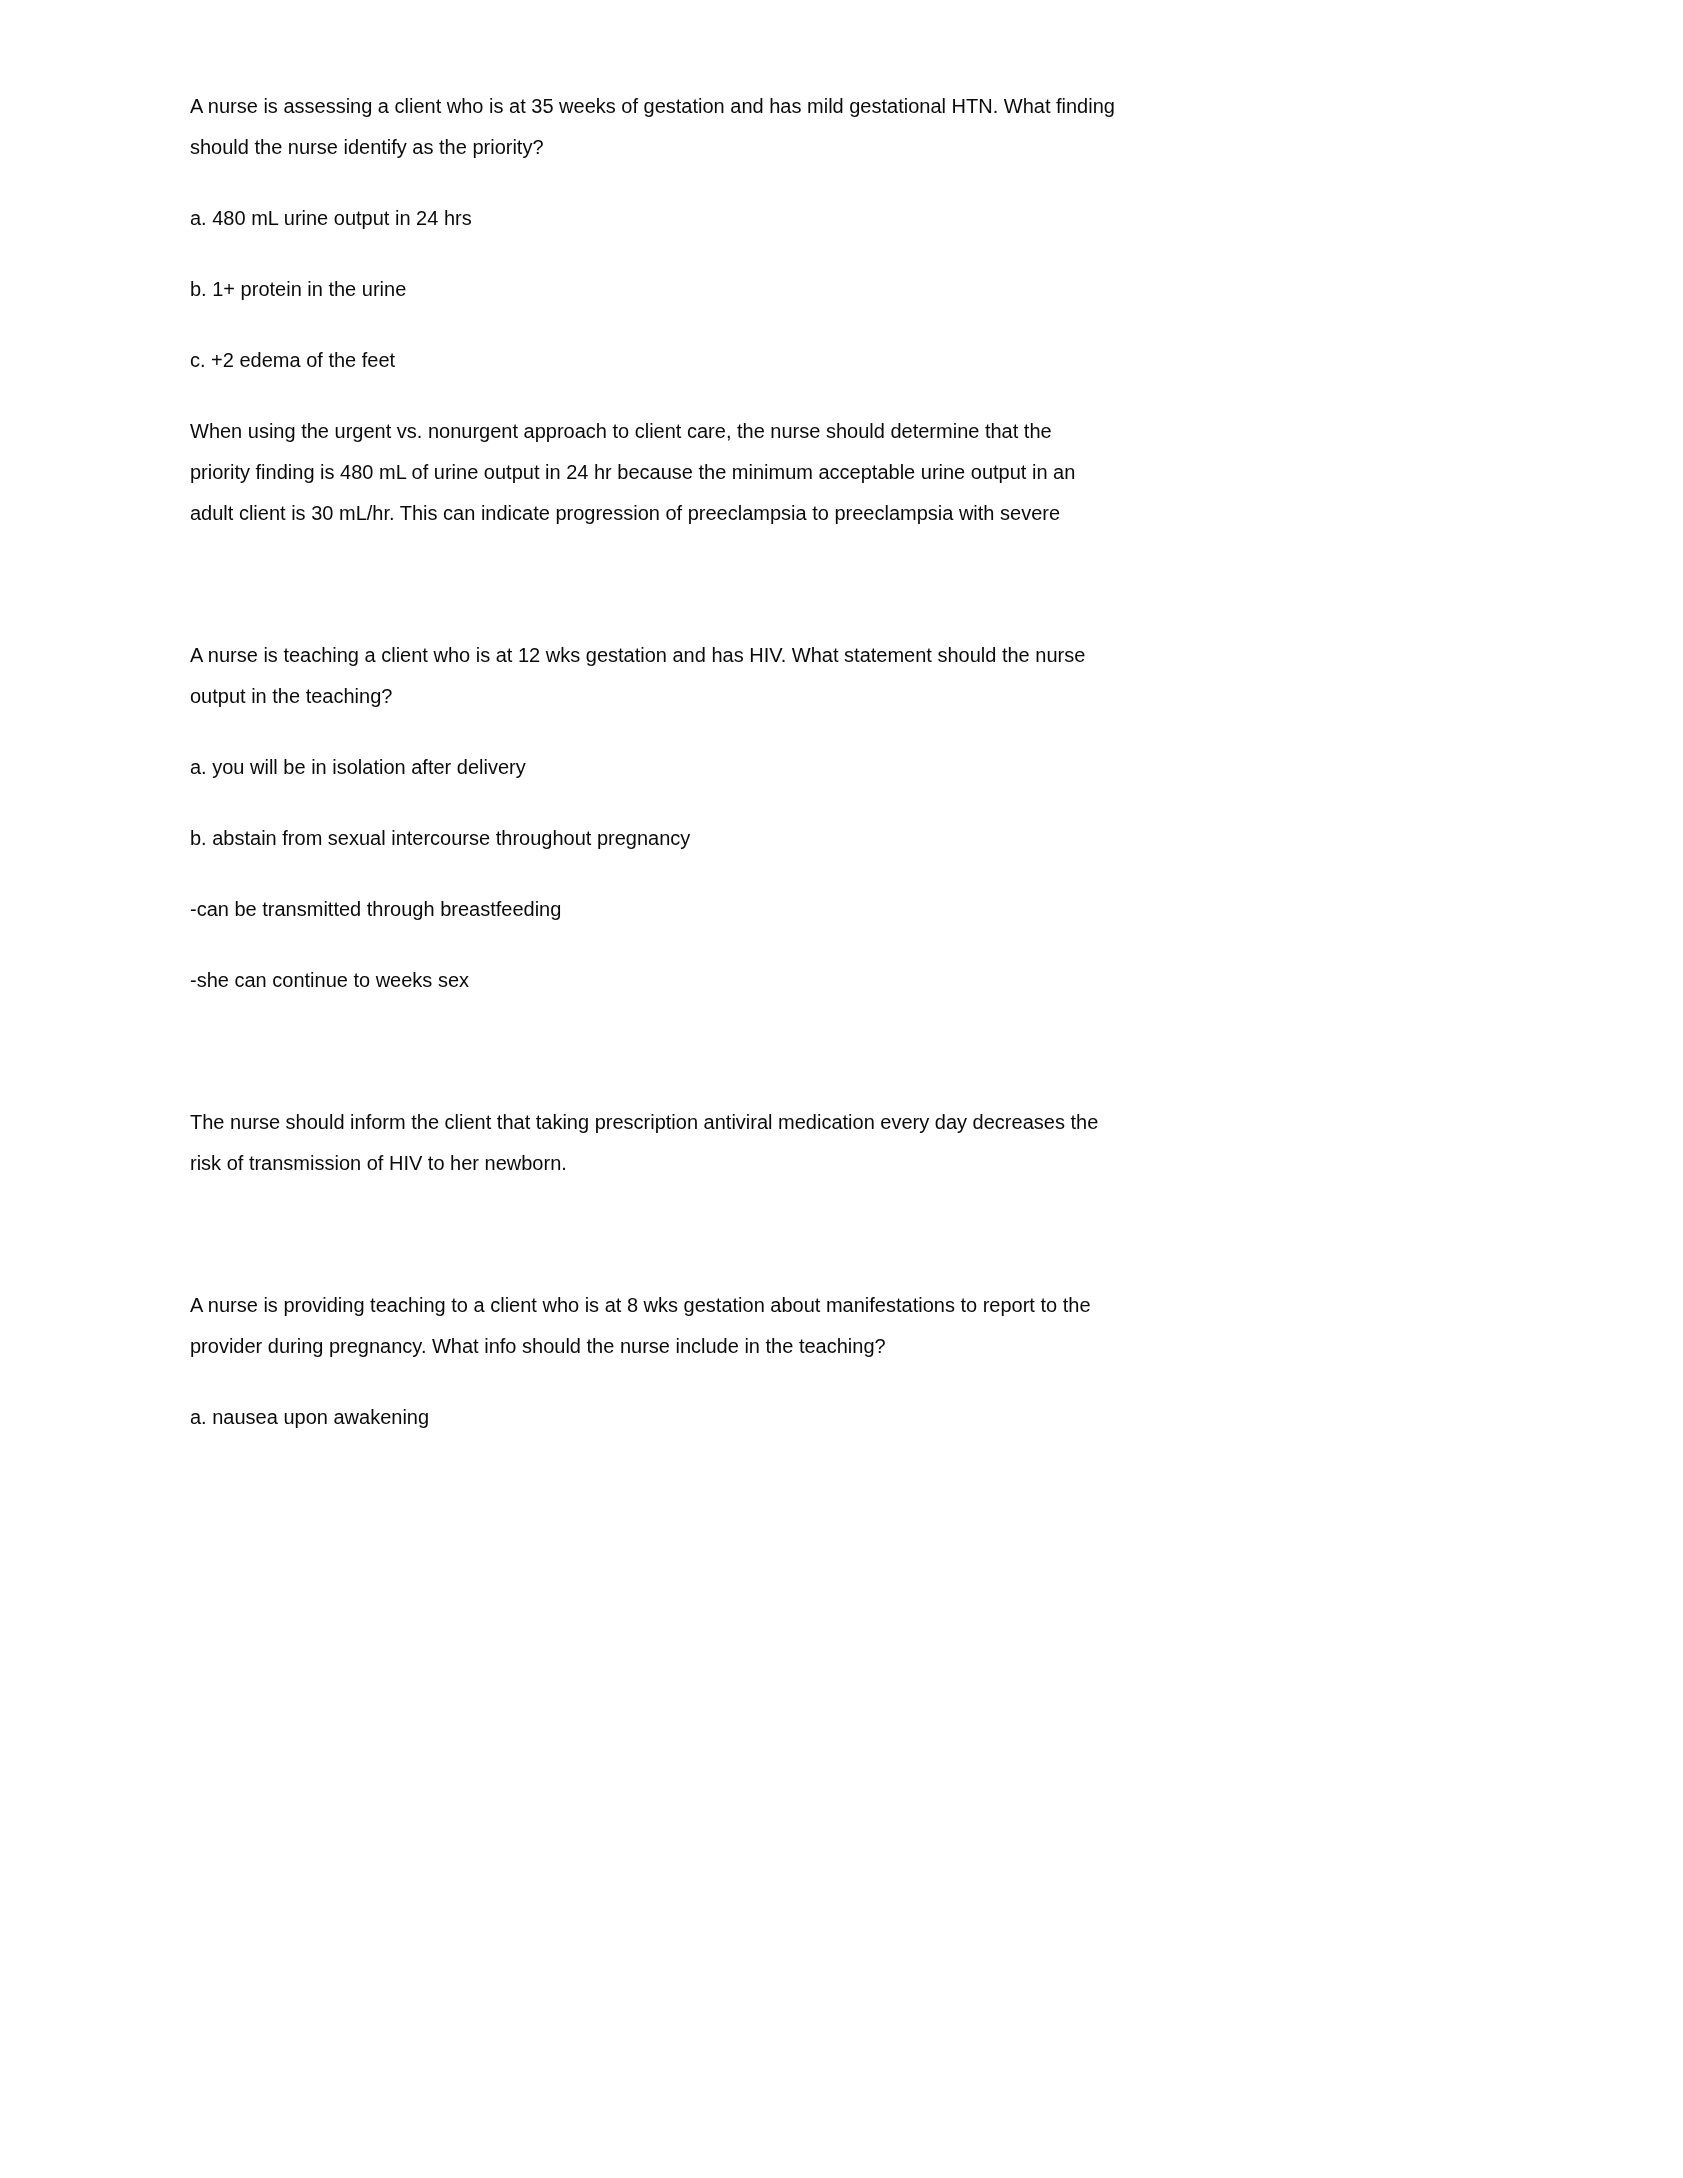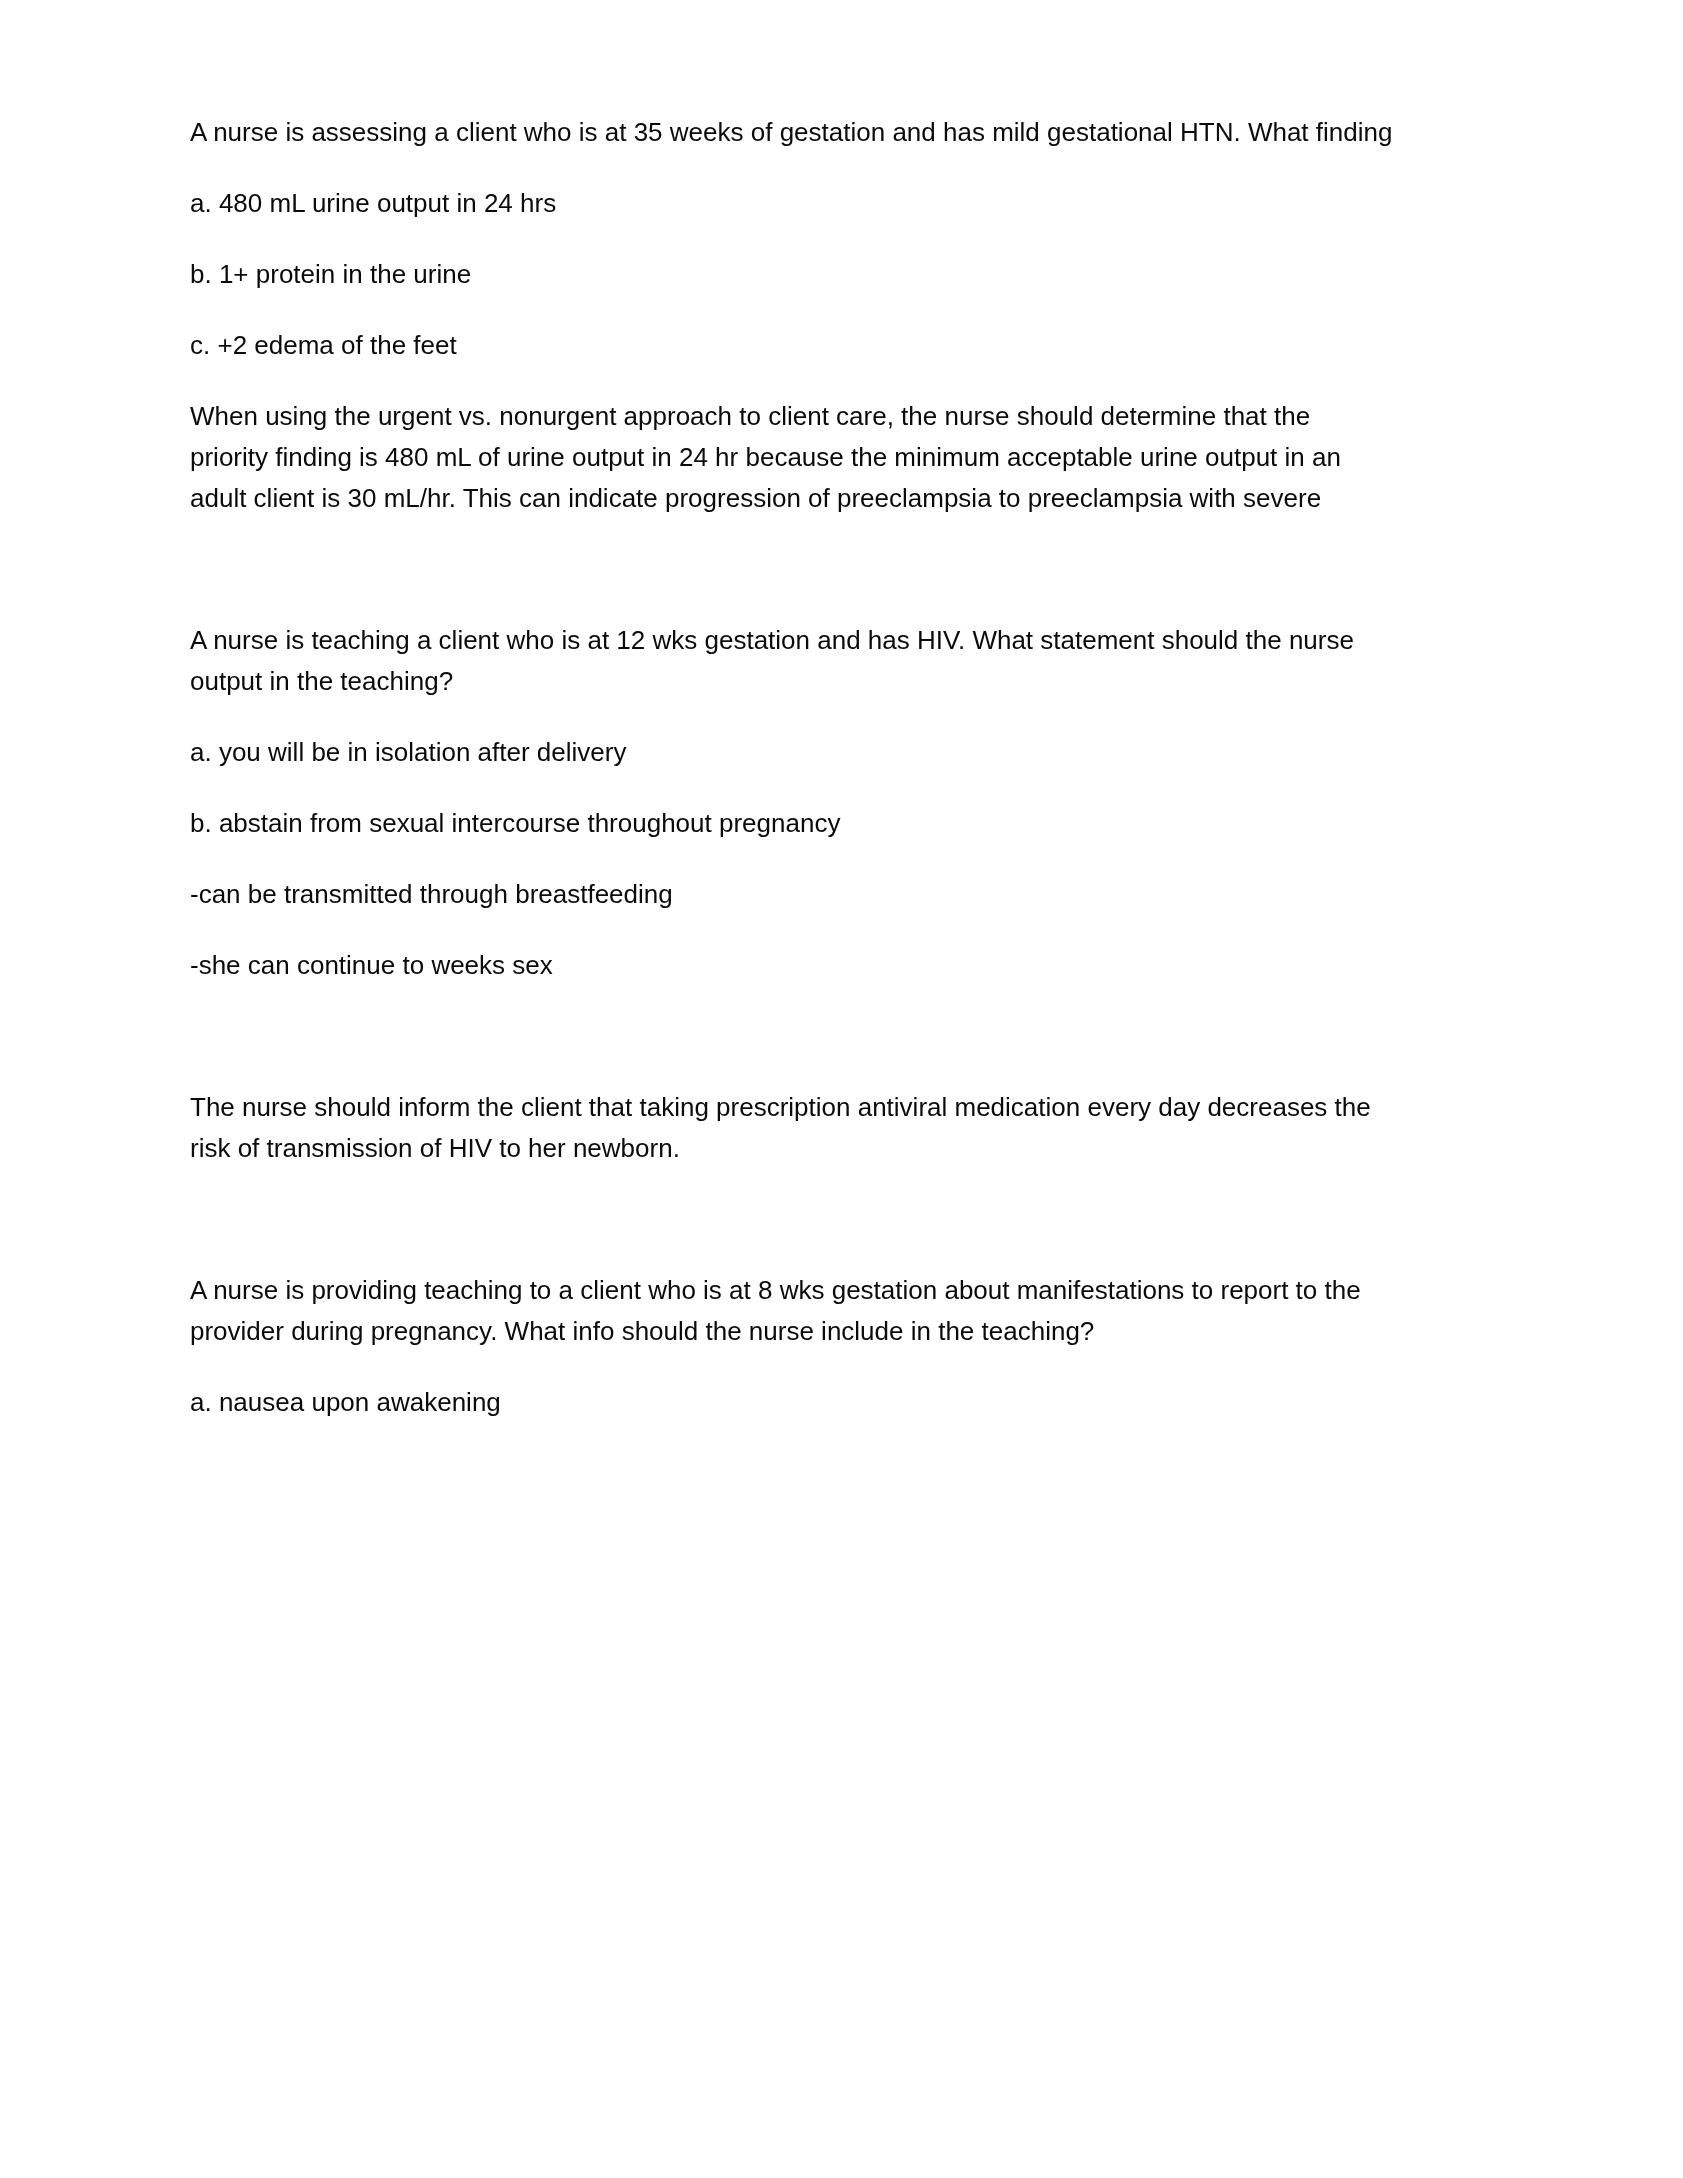"A nurse is assessing a" .content { font-size: 26px -> 20px; padding-top: 112px -> 86px }
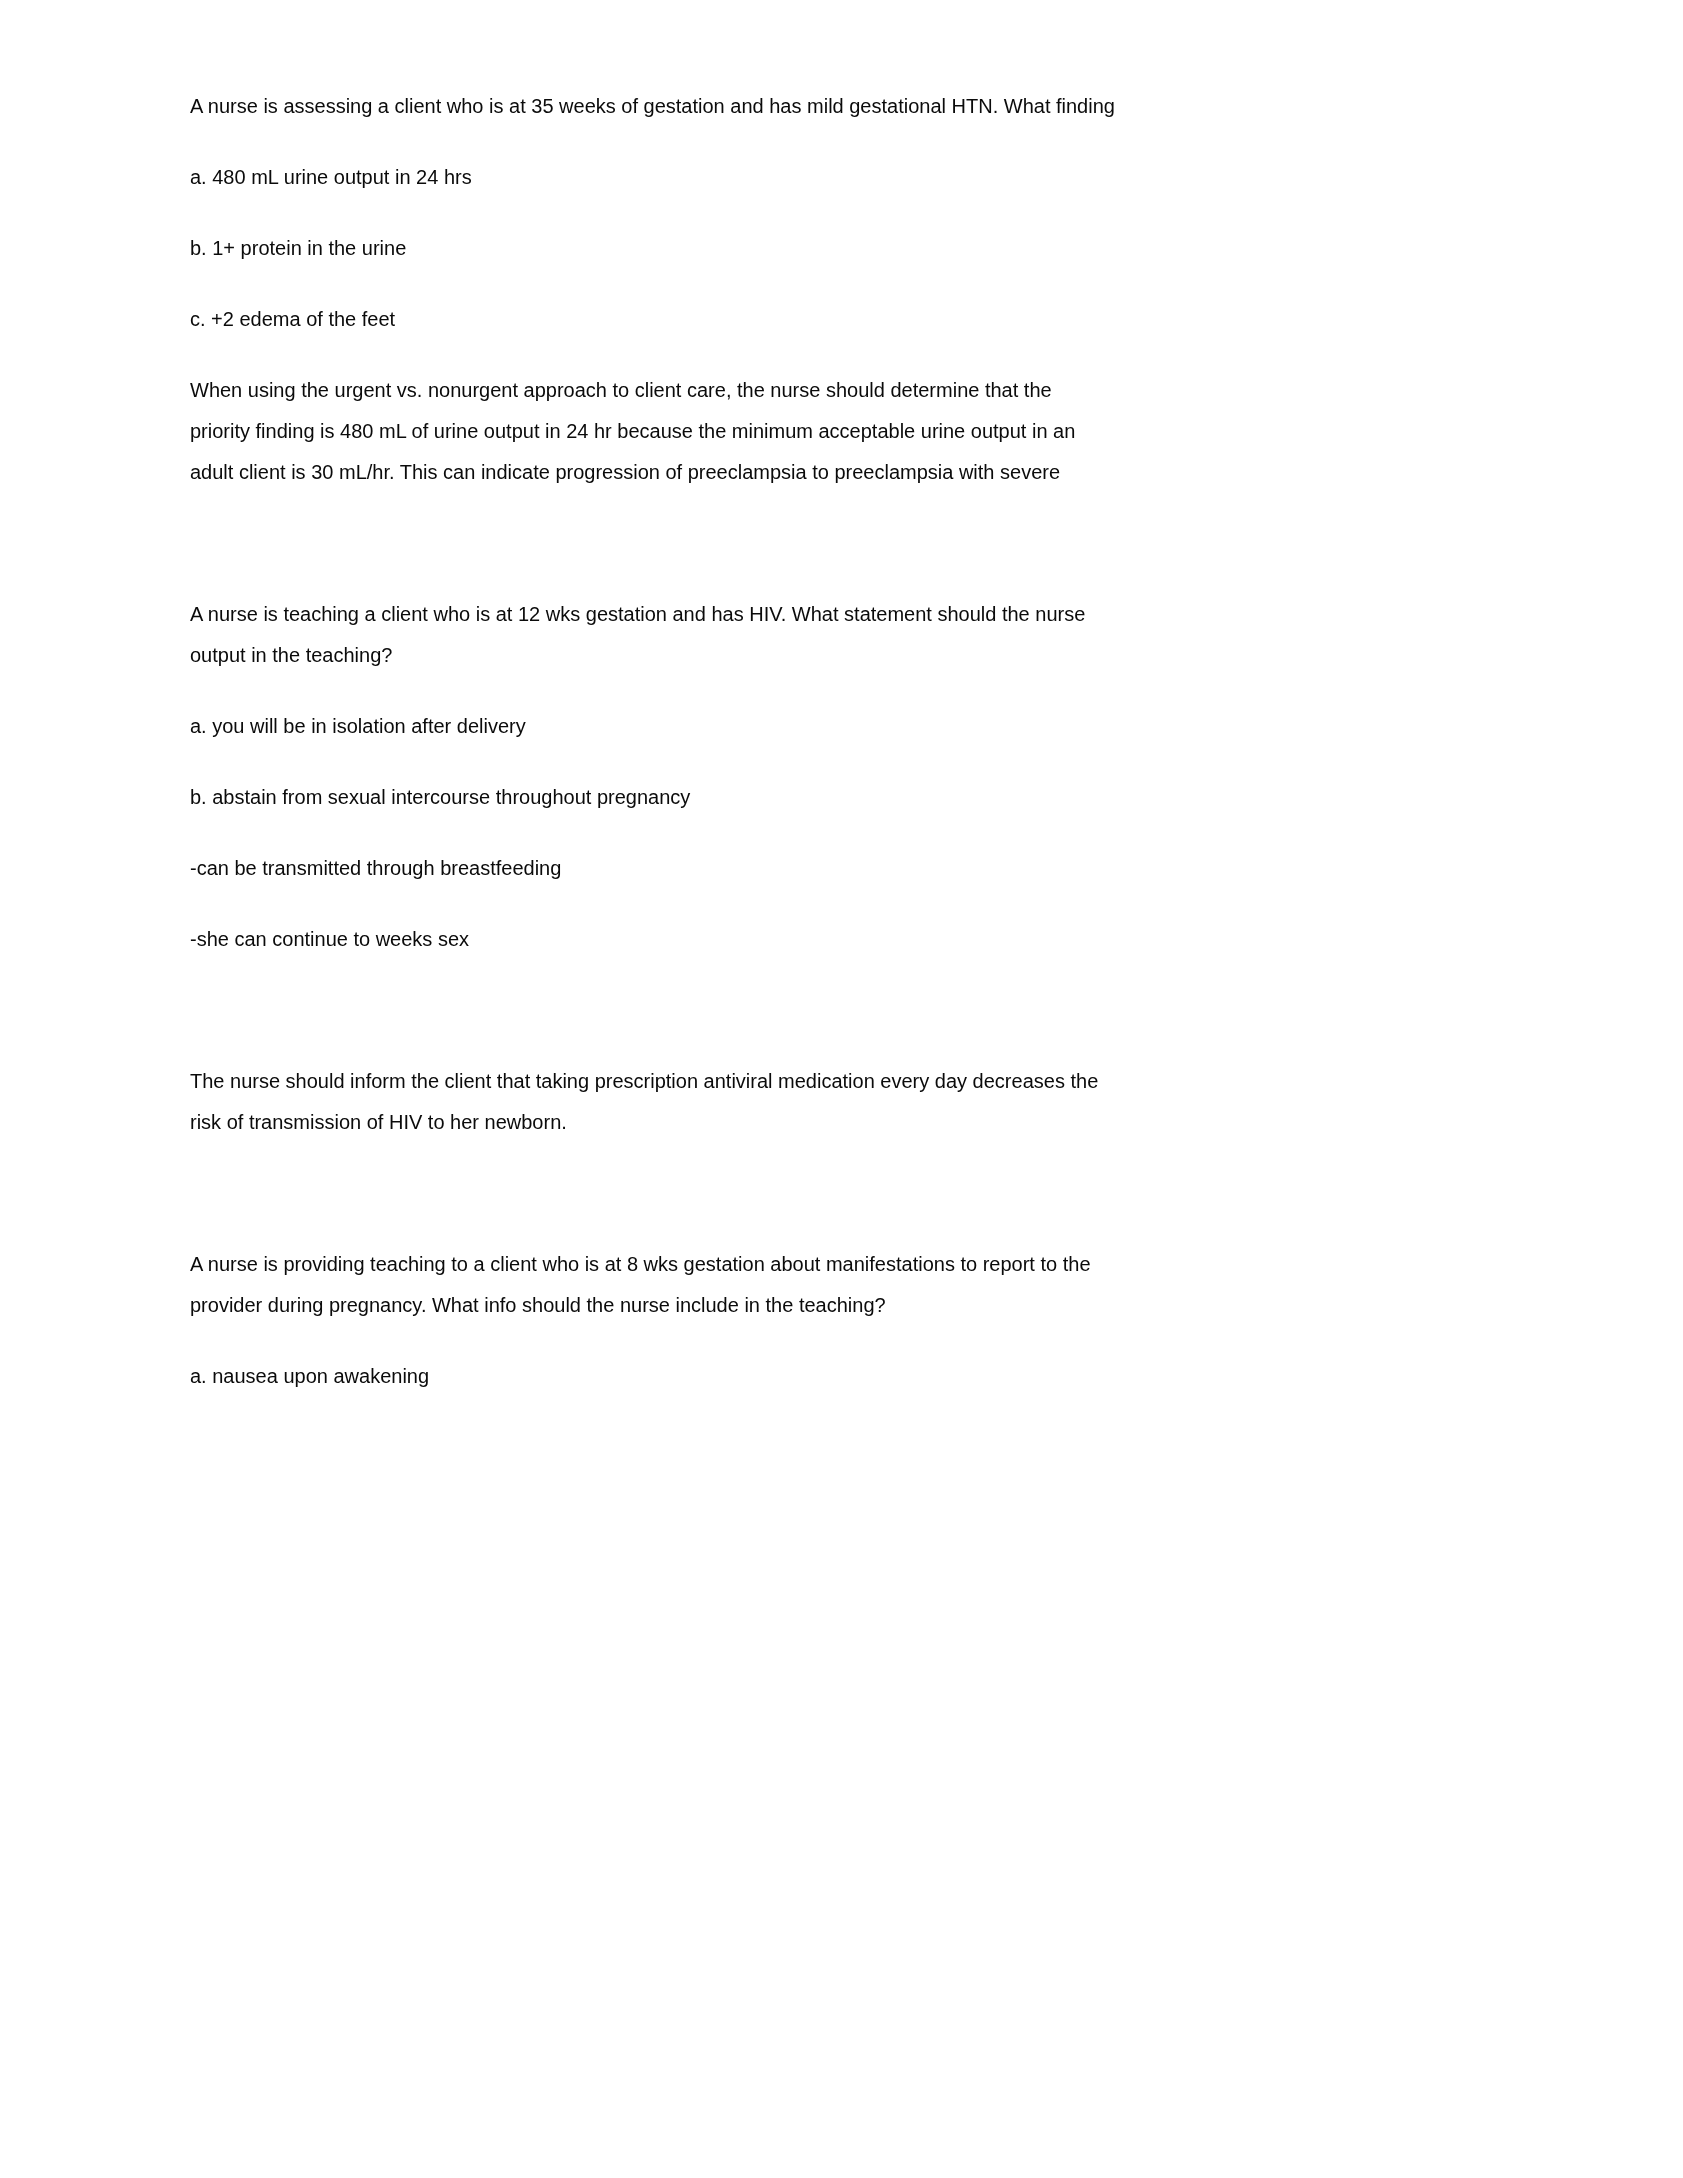"should the nurse identify as" div.line { html: none -> <div>should the nurse identify as the priority?</div> }
